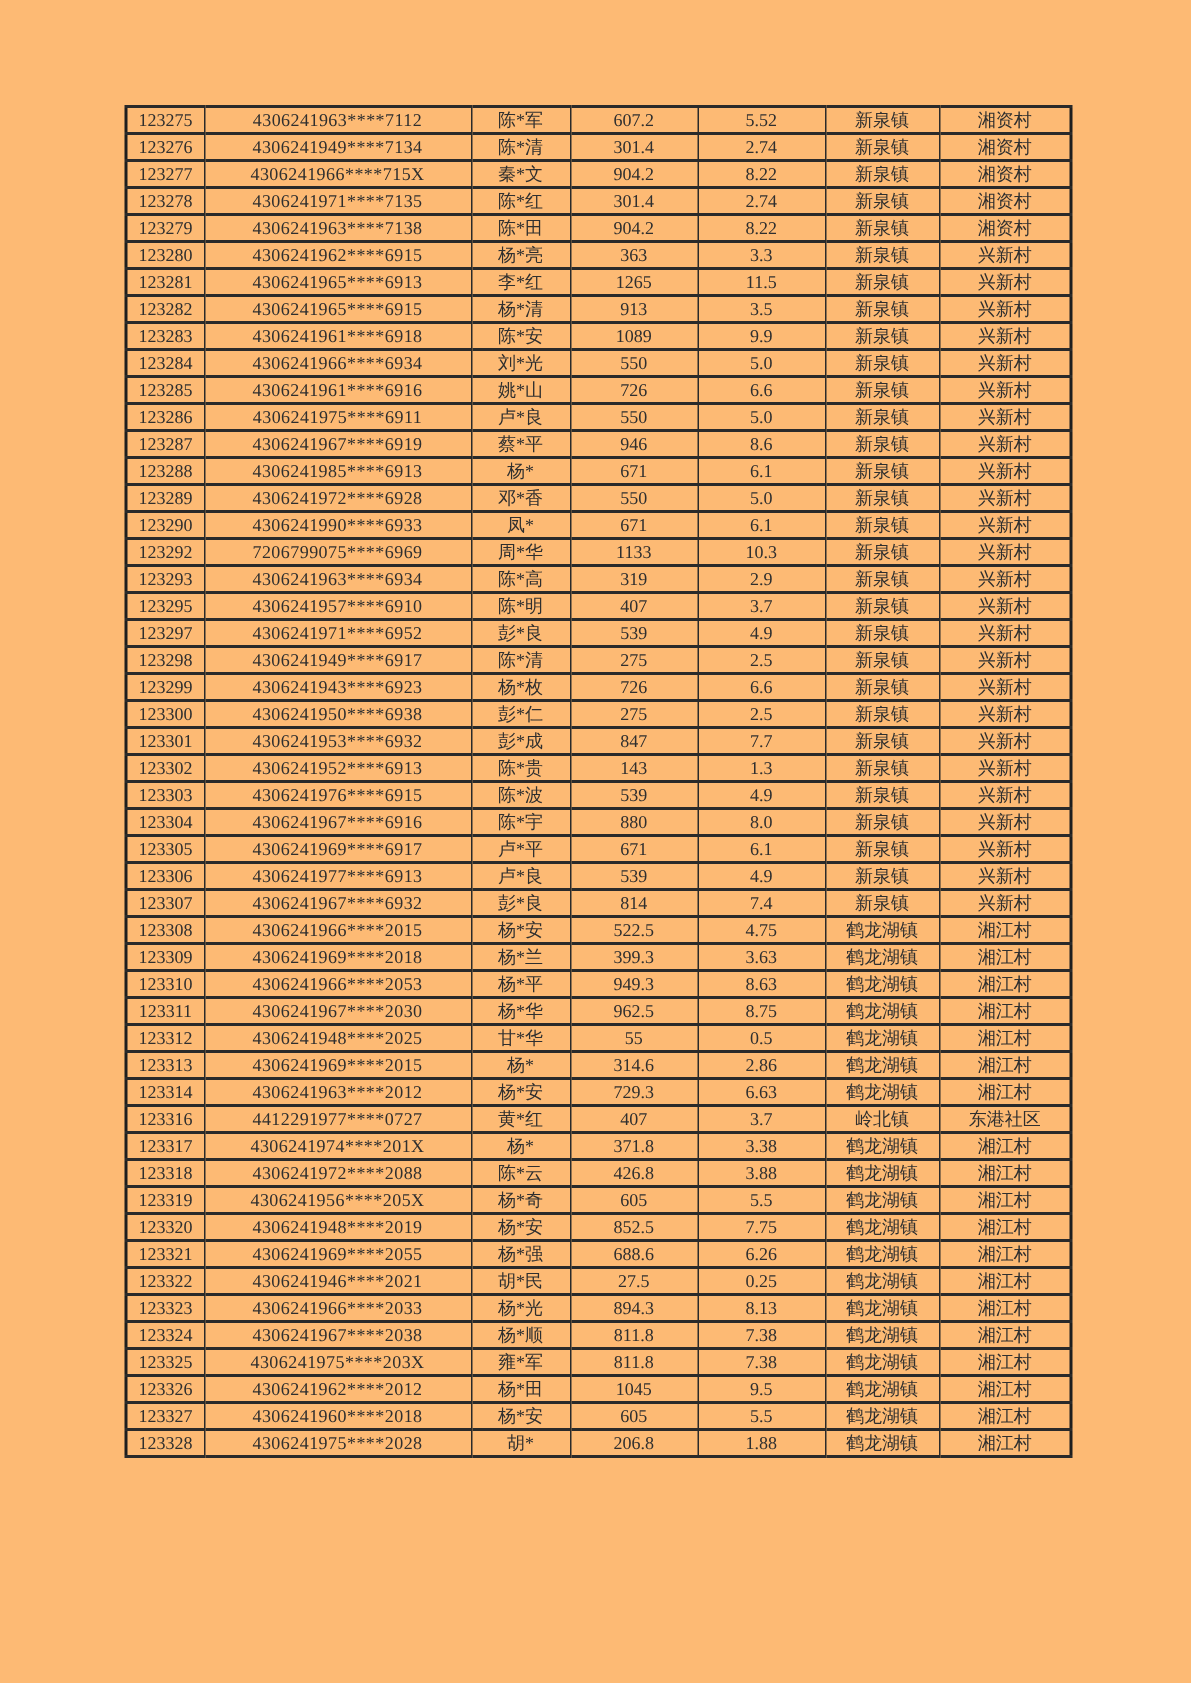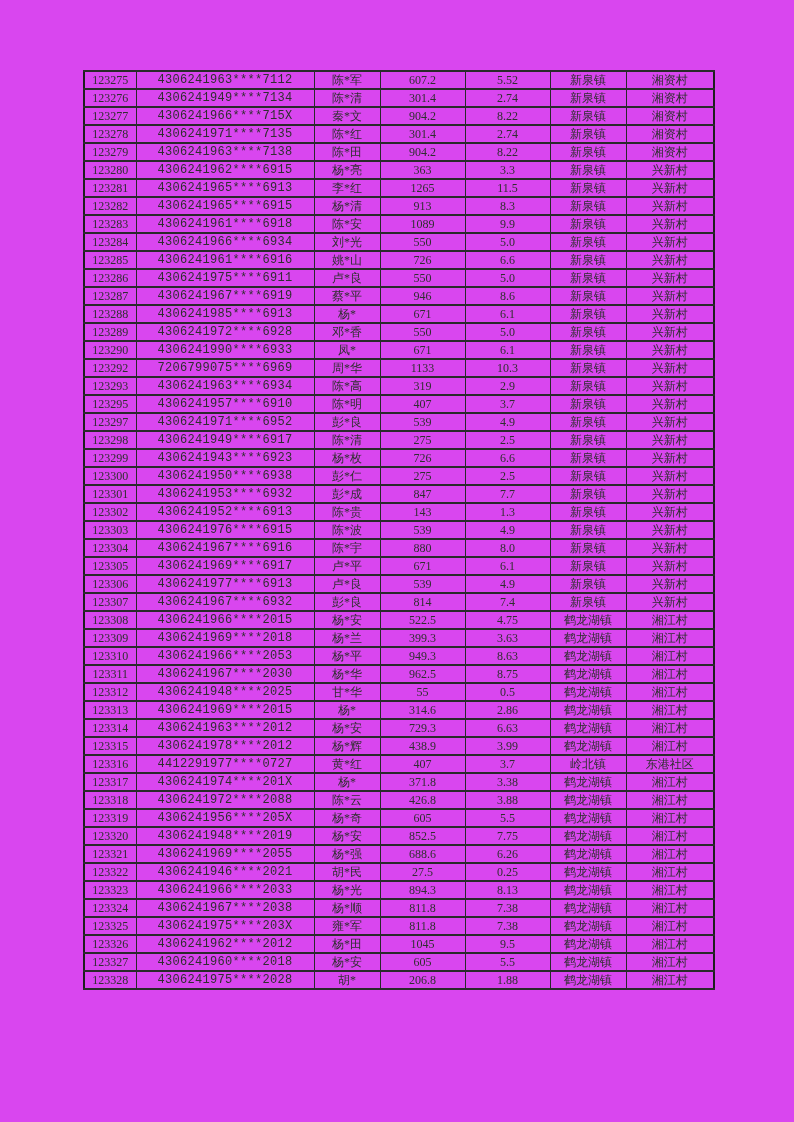"123275" .page { background: #d946ef -> #fdba74 }
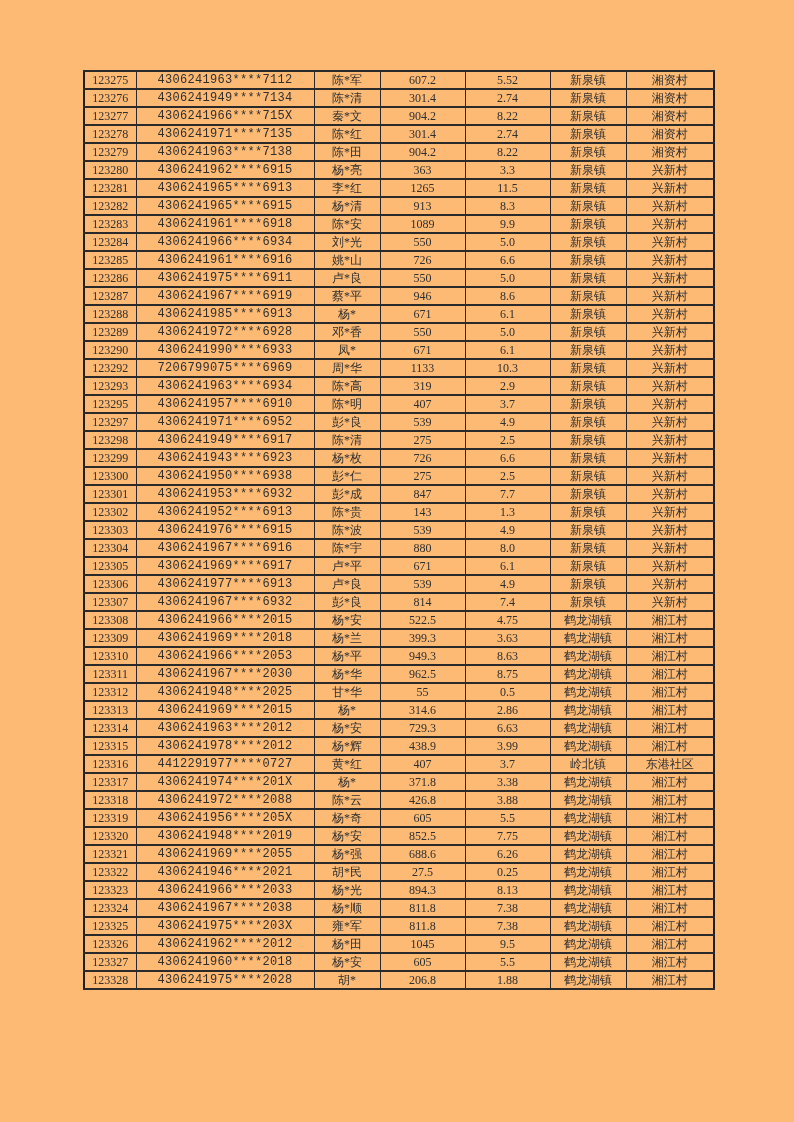"4306241963****7112" table.data-table td.c-id { font-family: Liberation Mono, monospace -> none }
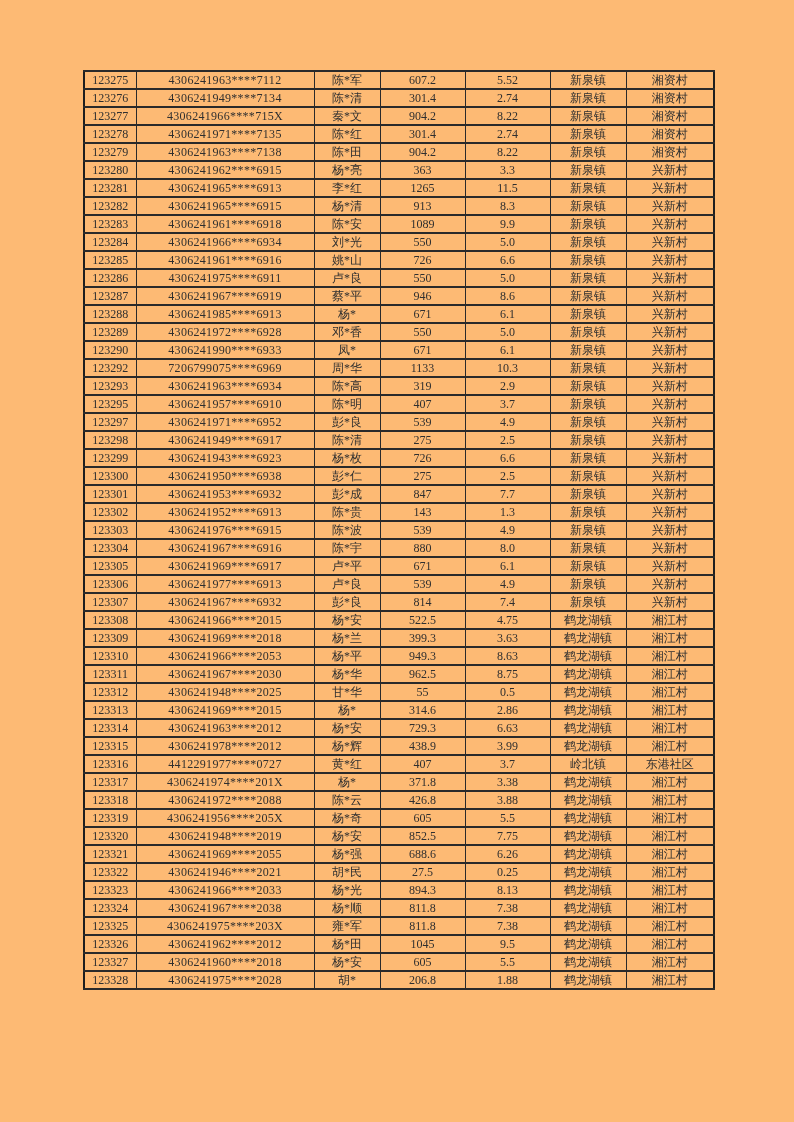"8.3" td.c-area { text: 8.3 -> 3.5 }
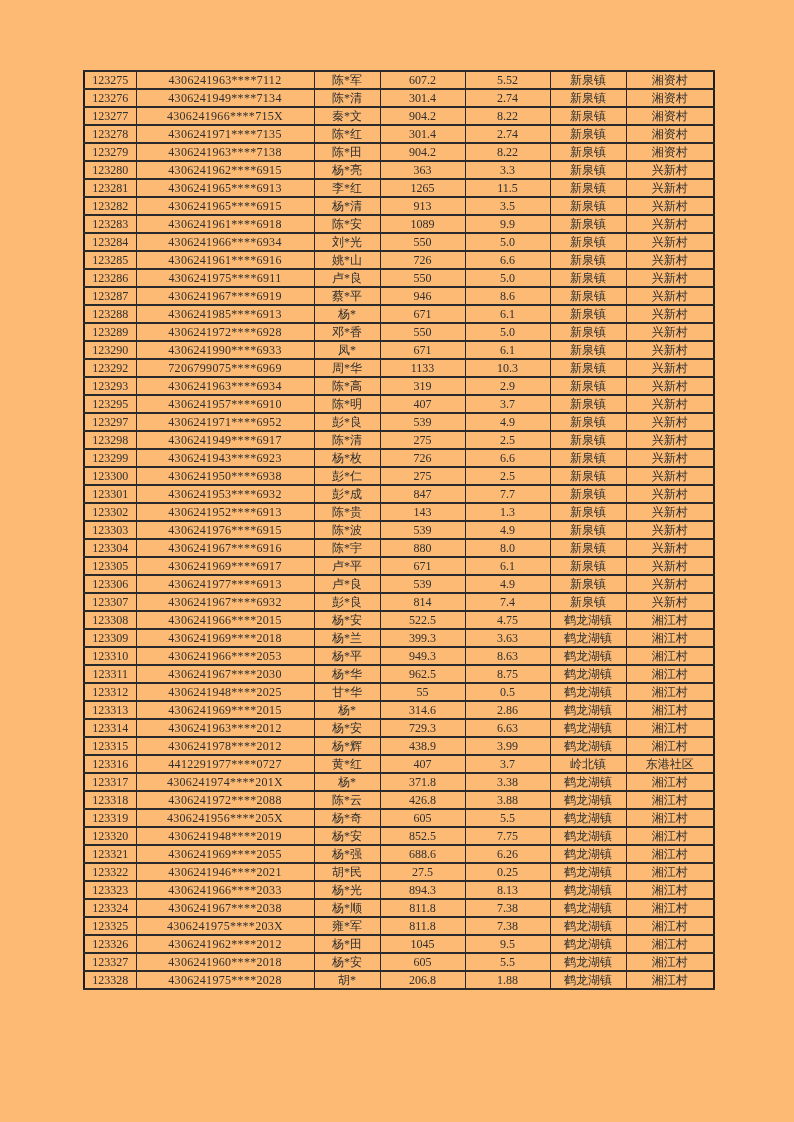"123315" tr { html: <tr> <td>123315</td> <td>4306241978****2012</td> <td>杨*辉</td> <td>438.9</td> <td>3.99</td> <td>鹤龙湖镇</td> <td>湘江村</td> </tr> -> none }
